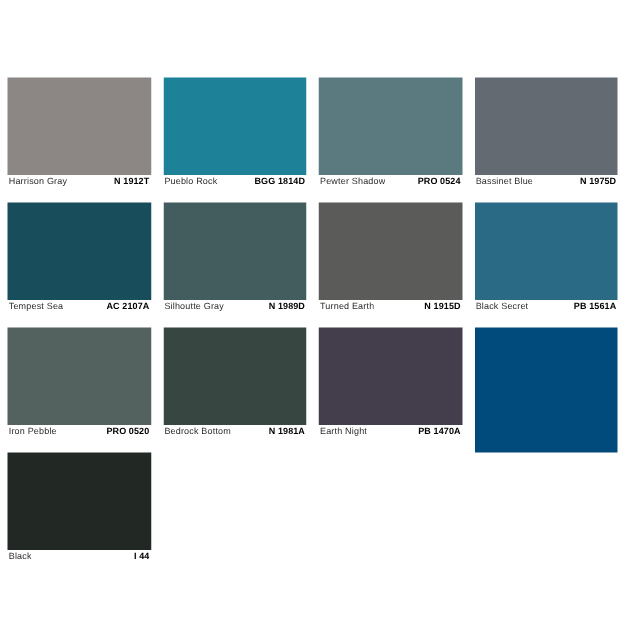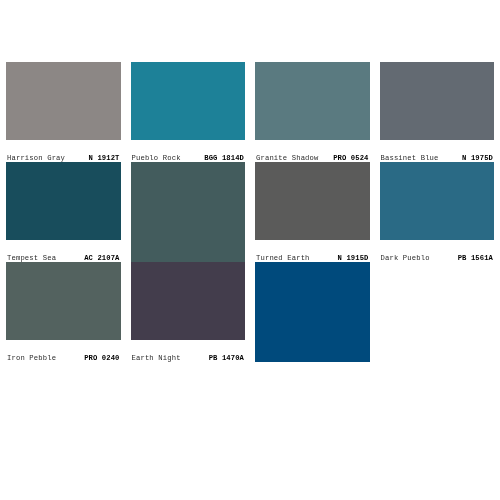"Harrison Gray" .swatch-caption { align-items: flex-end -> flex-start; font-family: Liberation Mono, monospace -> none }
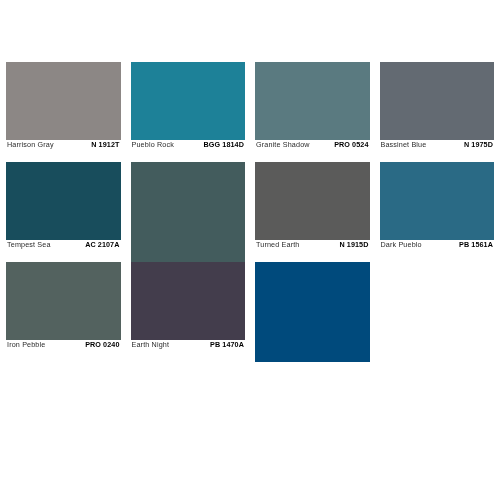"Granite Shadow" span.swatch-name { text: Granite -> Pewter }
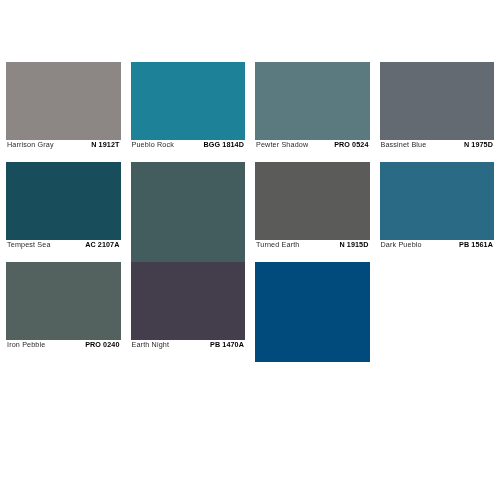"Silhoutte Gray" div.swatch-caption { html: none -> <div> <span>Silhoutte Gray</span> <span>N 1989D</span> </div> }
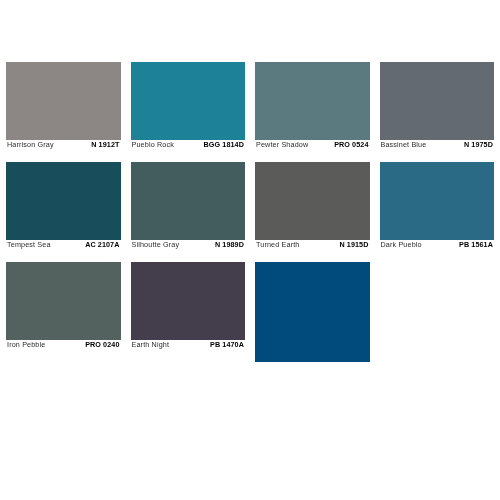"Dark Pueblo" span.swatch-name { text: Dark Pueblo -> Black Secret }
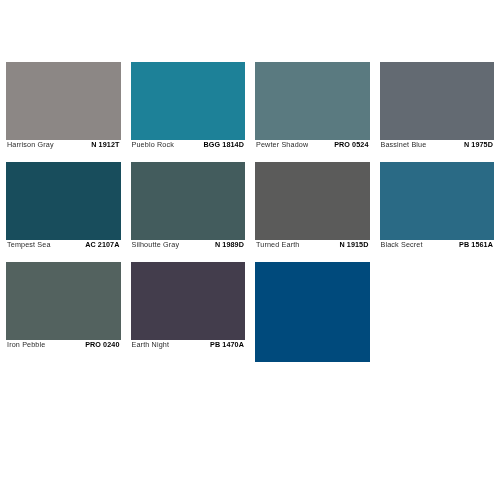"PRO 0240" span.swatch-code { text: 0240 -> 0520 }
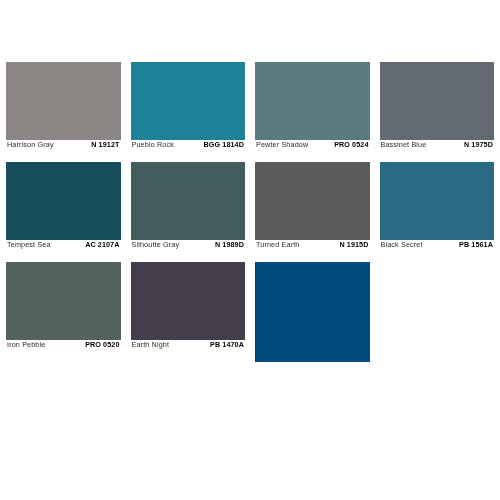"Bedrock Bottom" div.swatch-cell { html: none -> <div> <div></div> <div> <span>Bedrock Bottom</span> <span>N 1981A</span> </div> </div> }
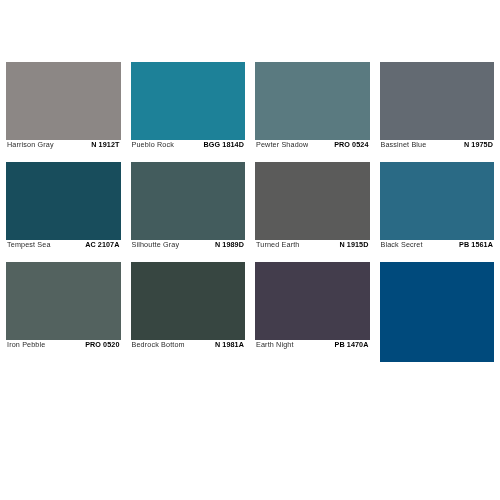"Black" div.swatch-cell { html: none -> <div> <div></div> <div> <span>Black</span> <span>I 44</span> </div> </div> }
